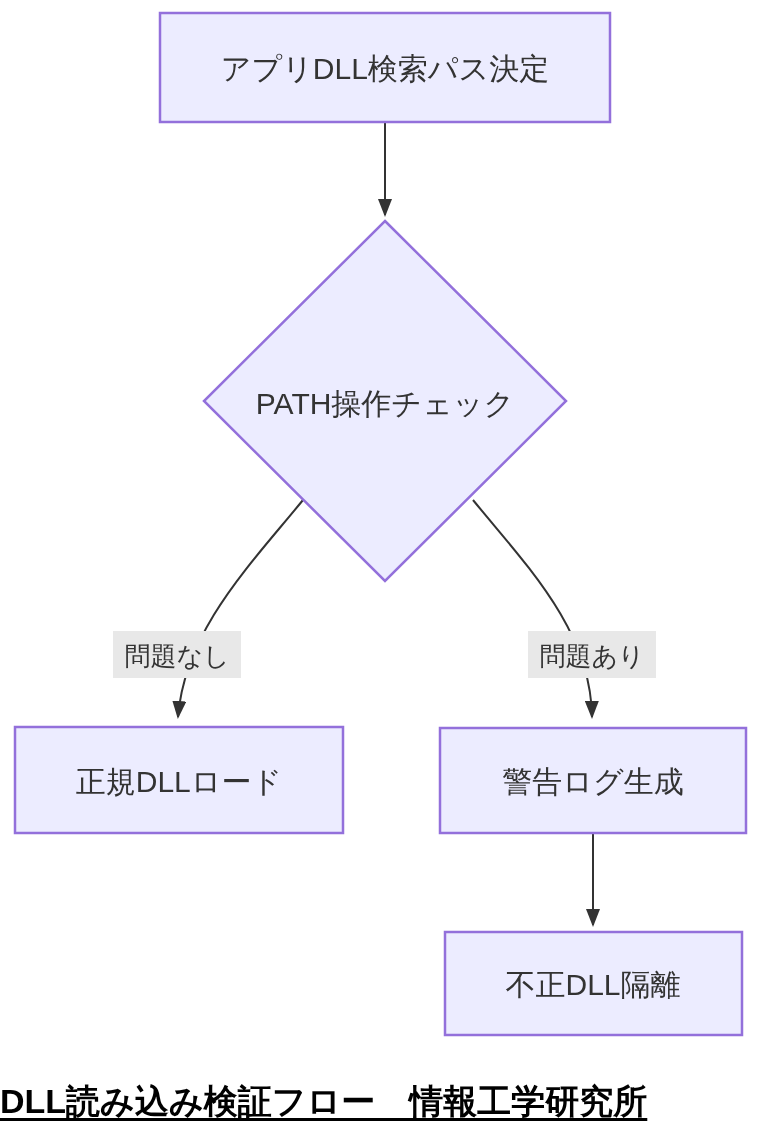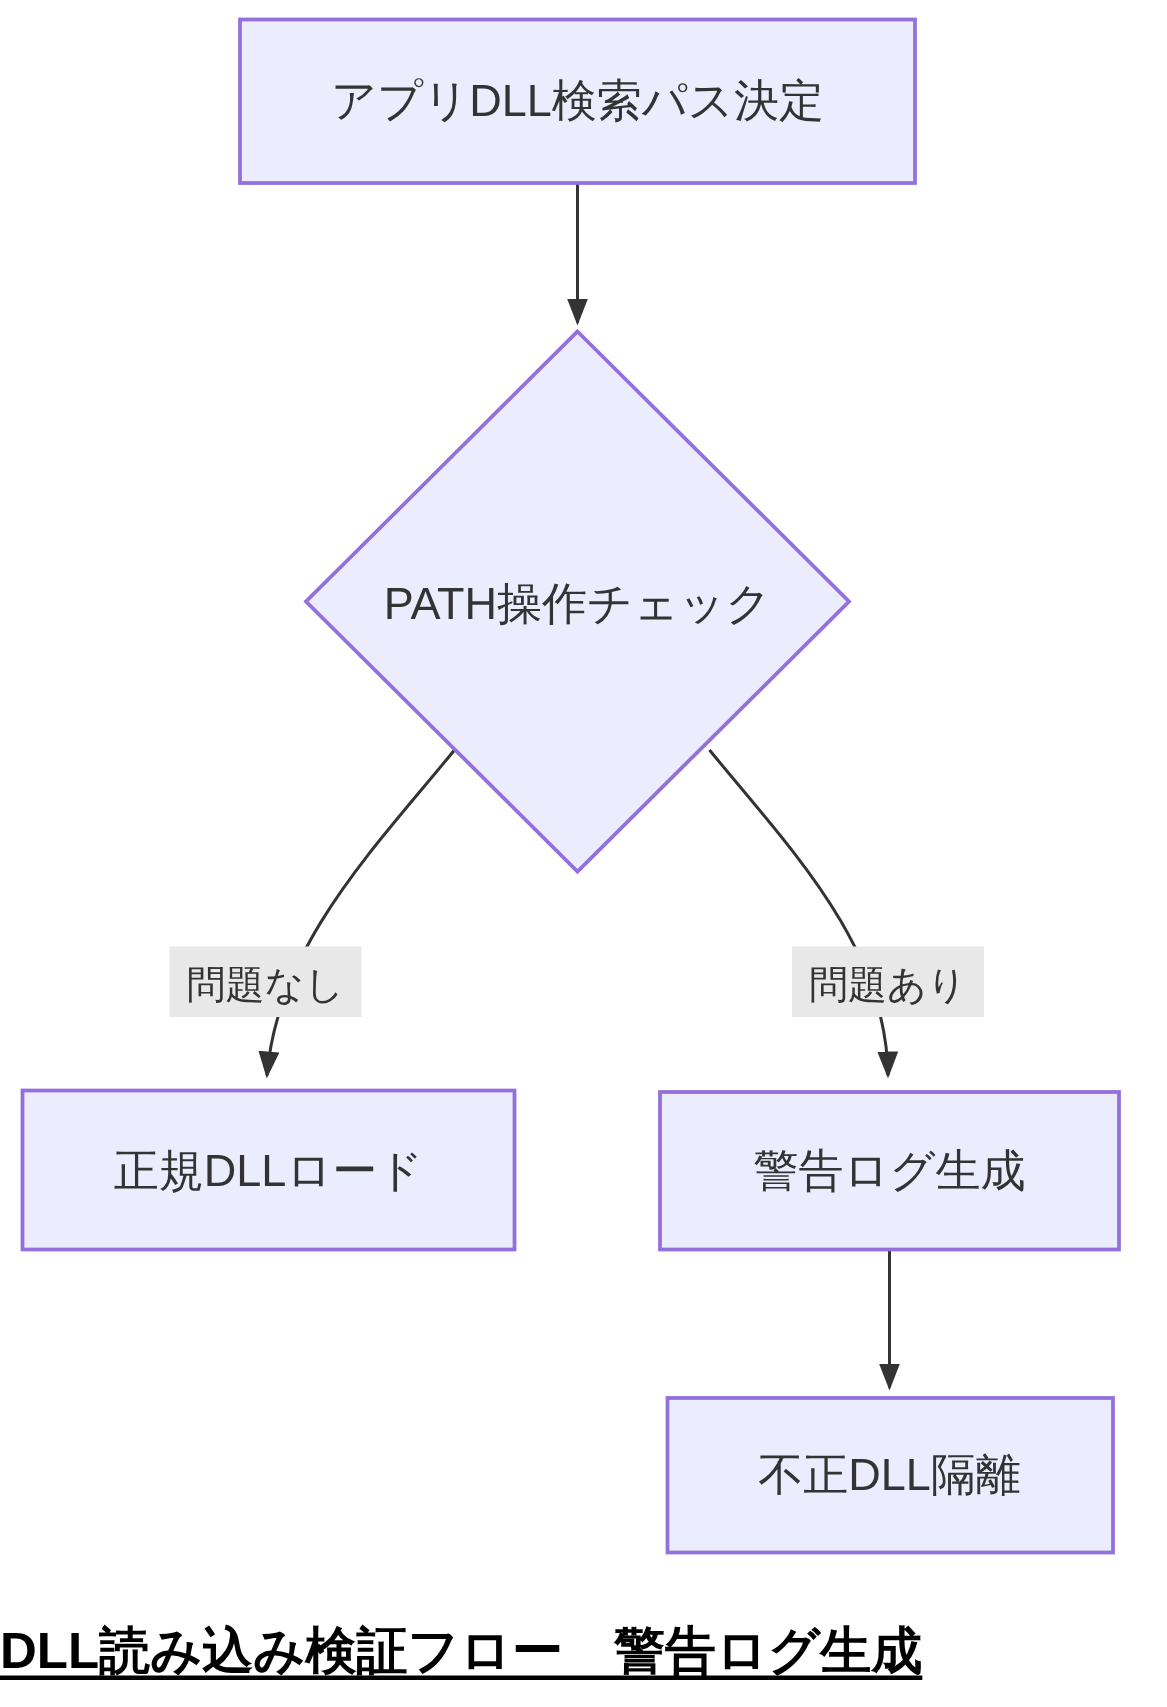"DLL読み込み検証フロー 警告ログ生成" div.caption { text: 警告ログ生成 -> 情報工学研究所 }
